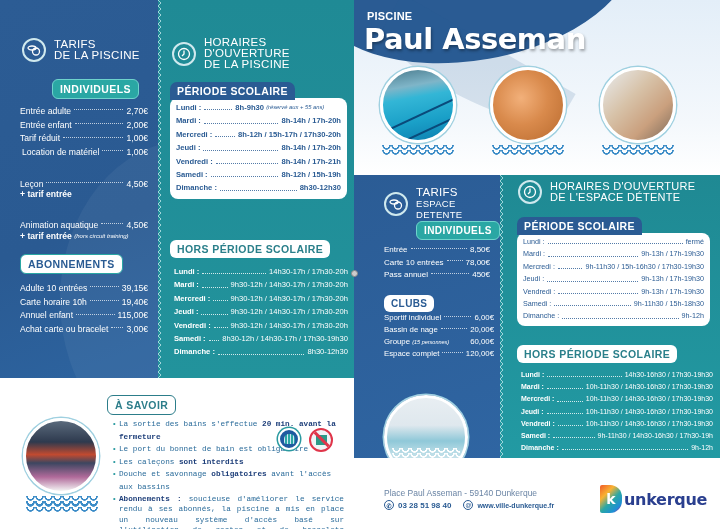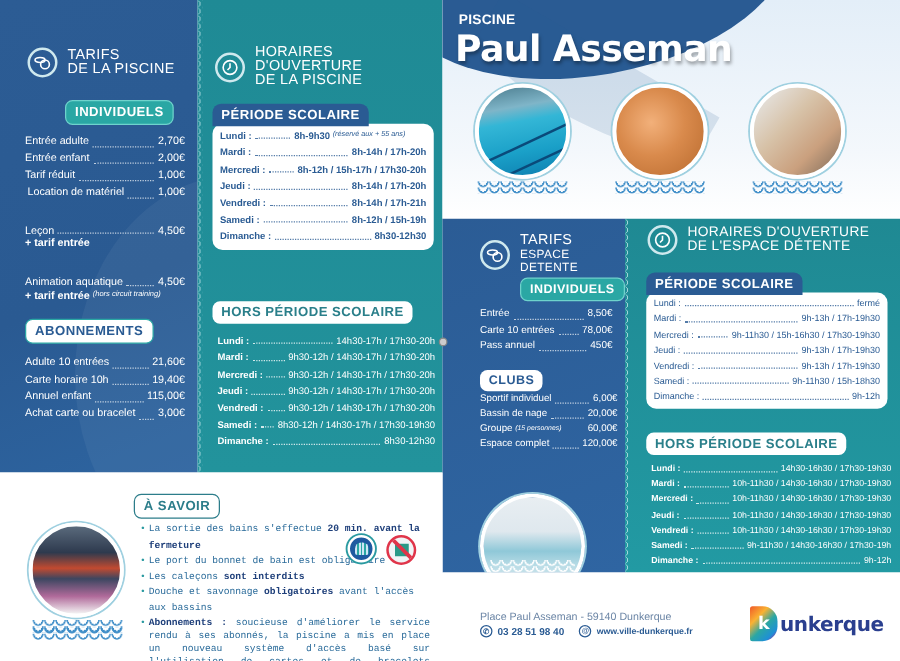"Entrée adulte" .row { align-items: flex-end -> center }
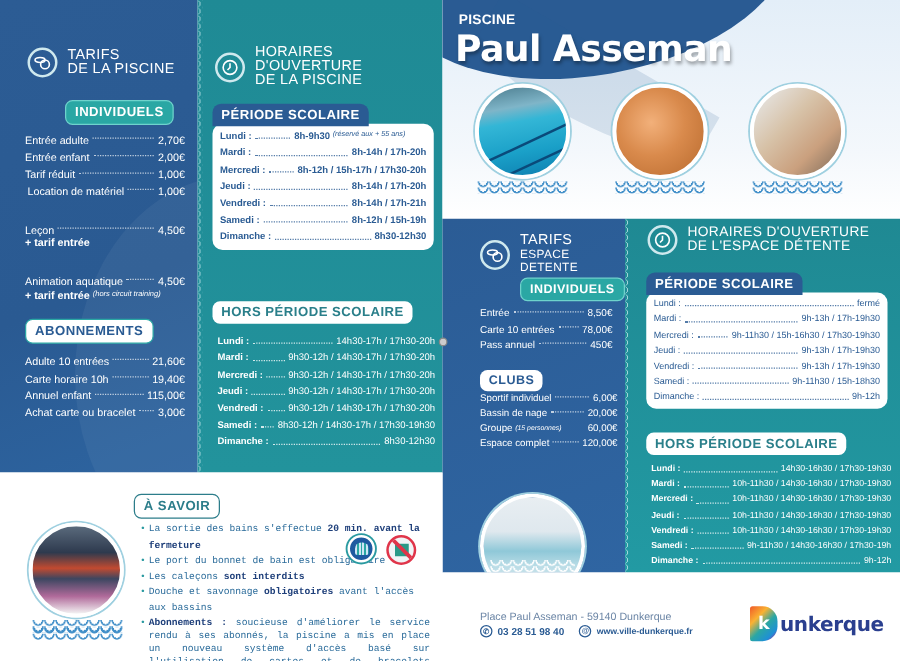"21,60€" span { text: 21,60€ -> 39,15€ }
